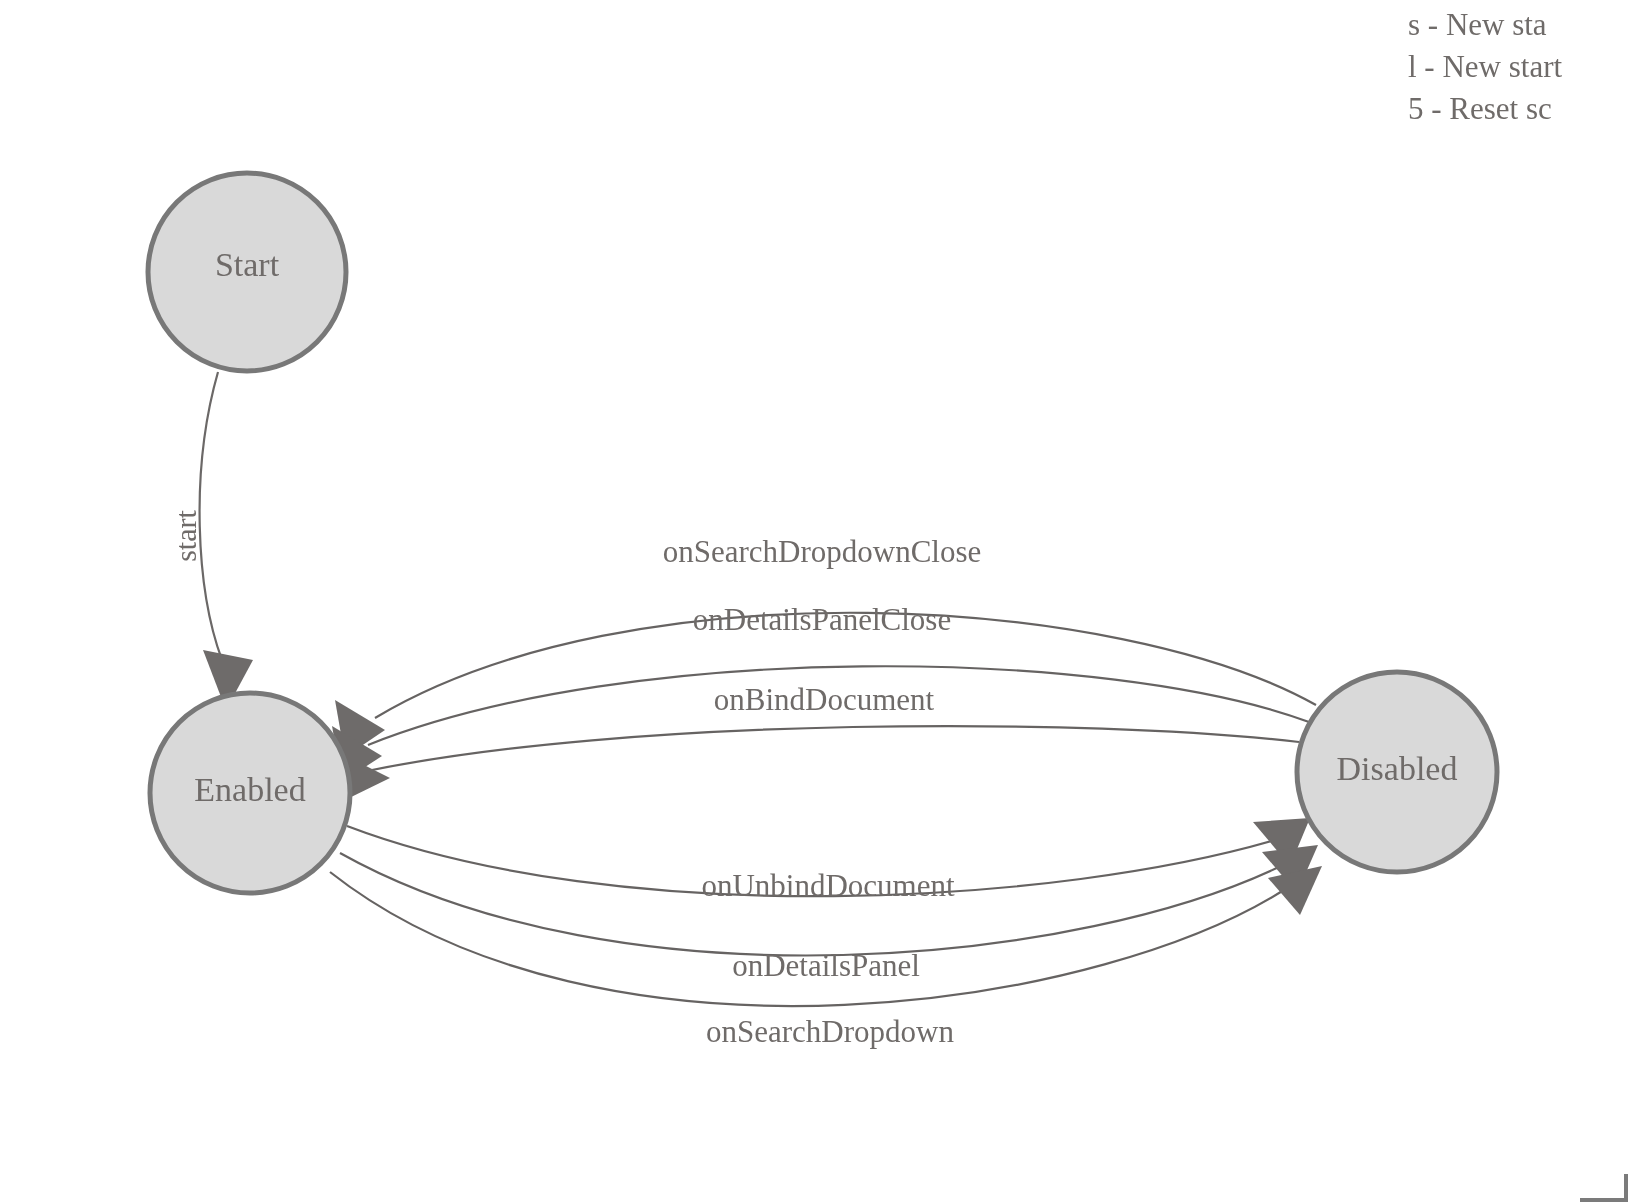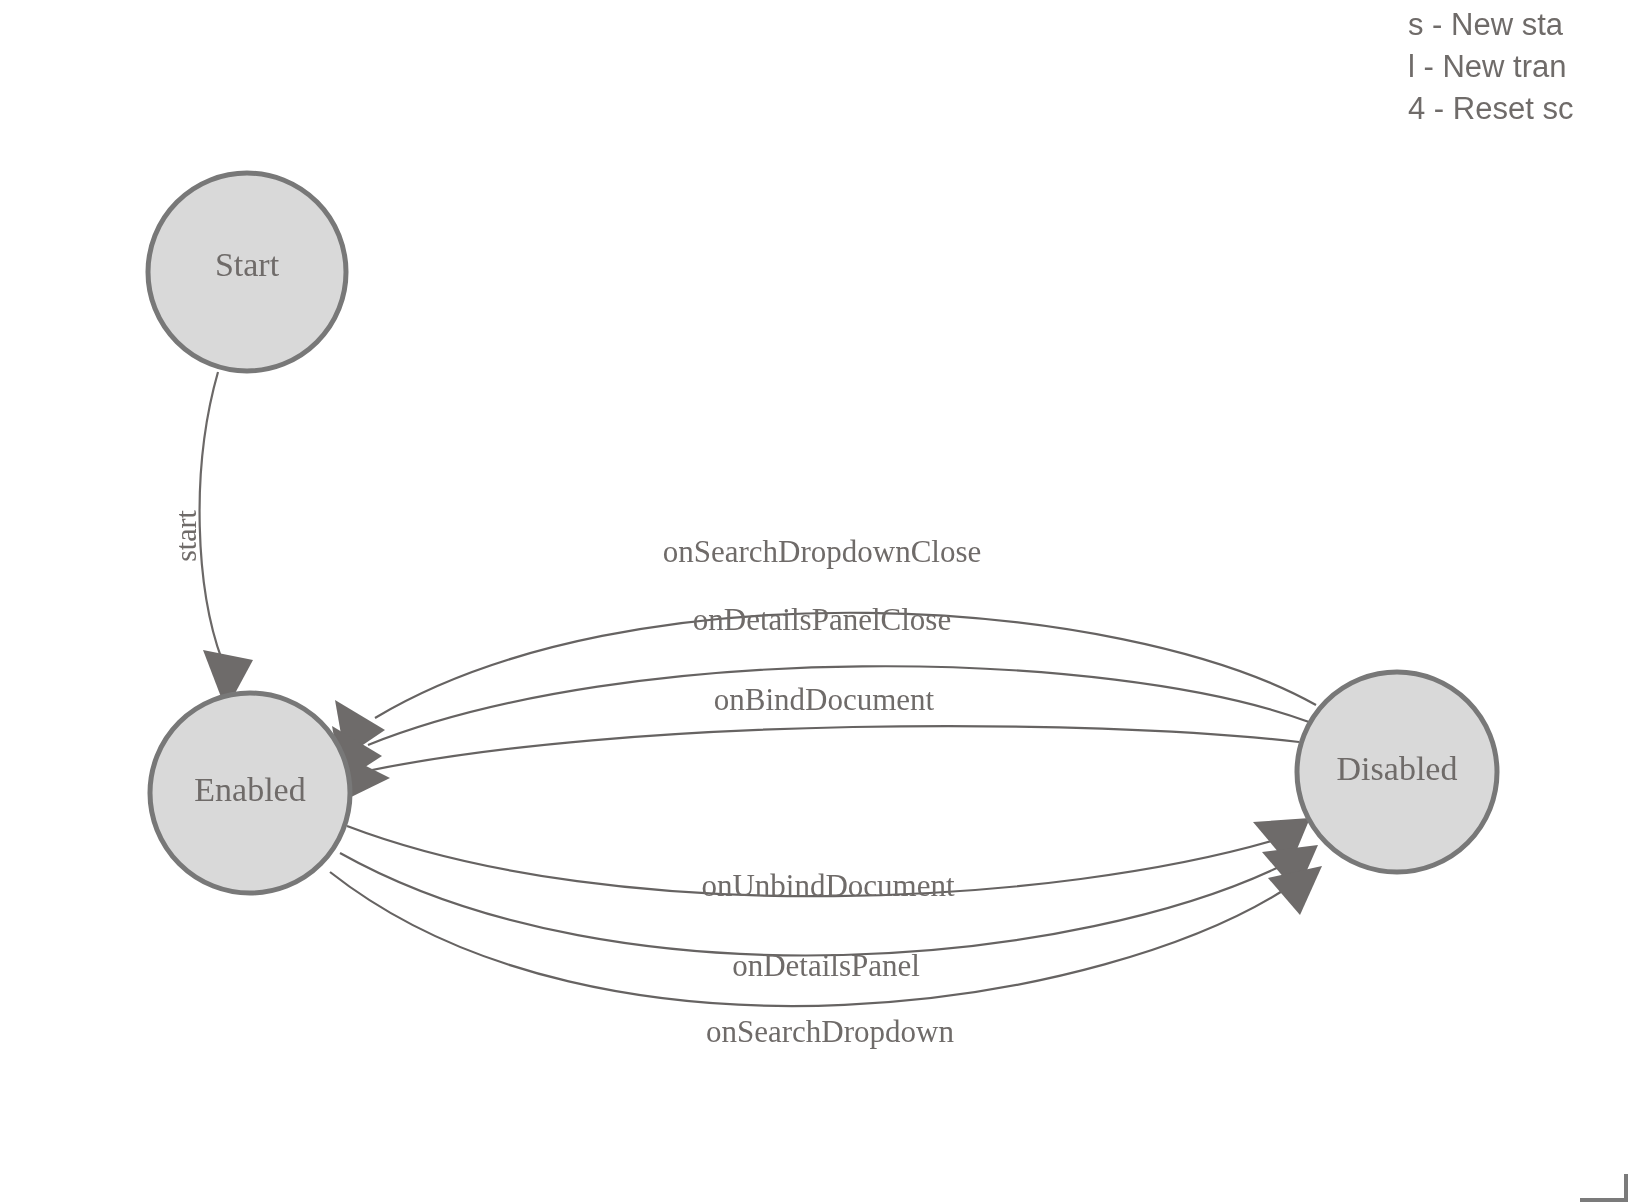"s - New sta" .help-line { font-family: Liberation Sans, sans-serif -> Liberation Serif, serif }
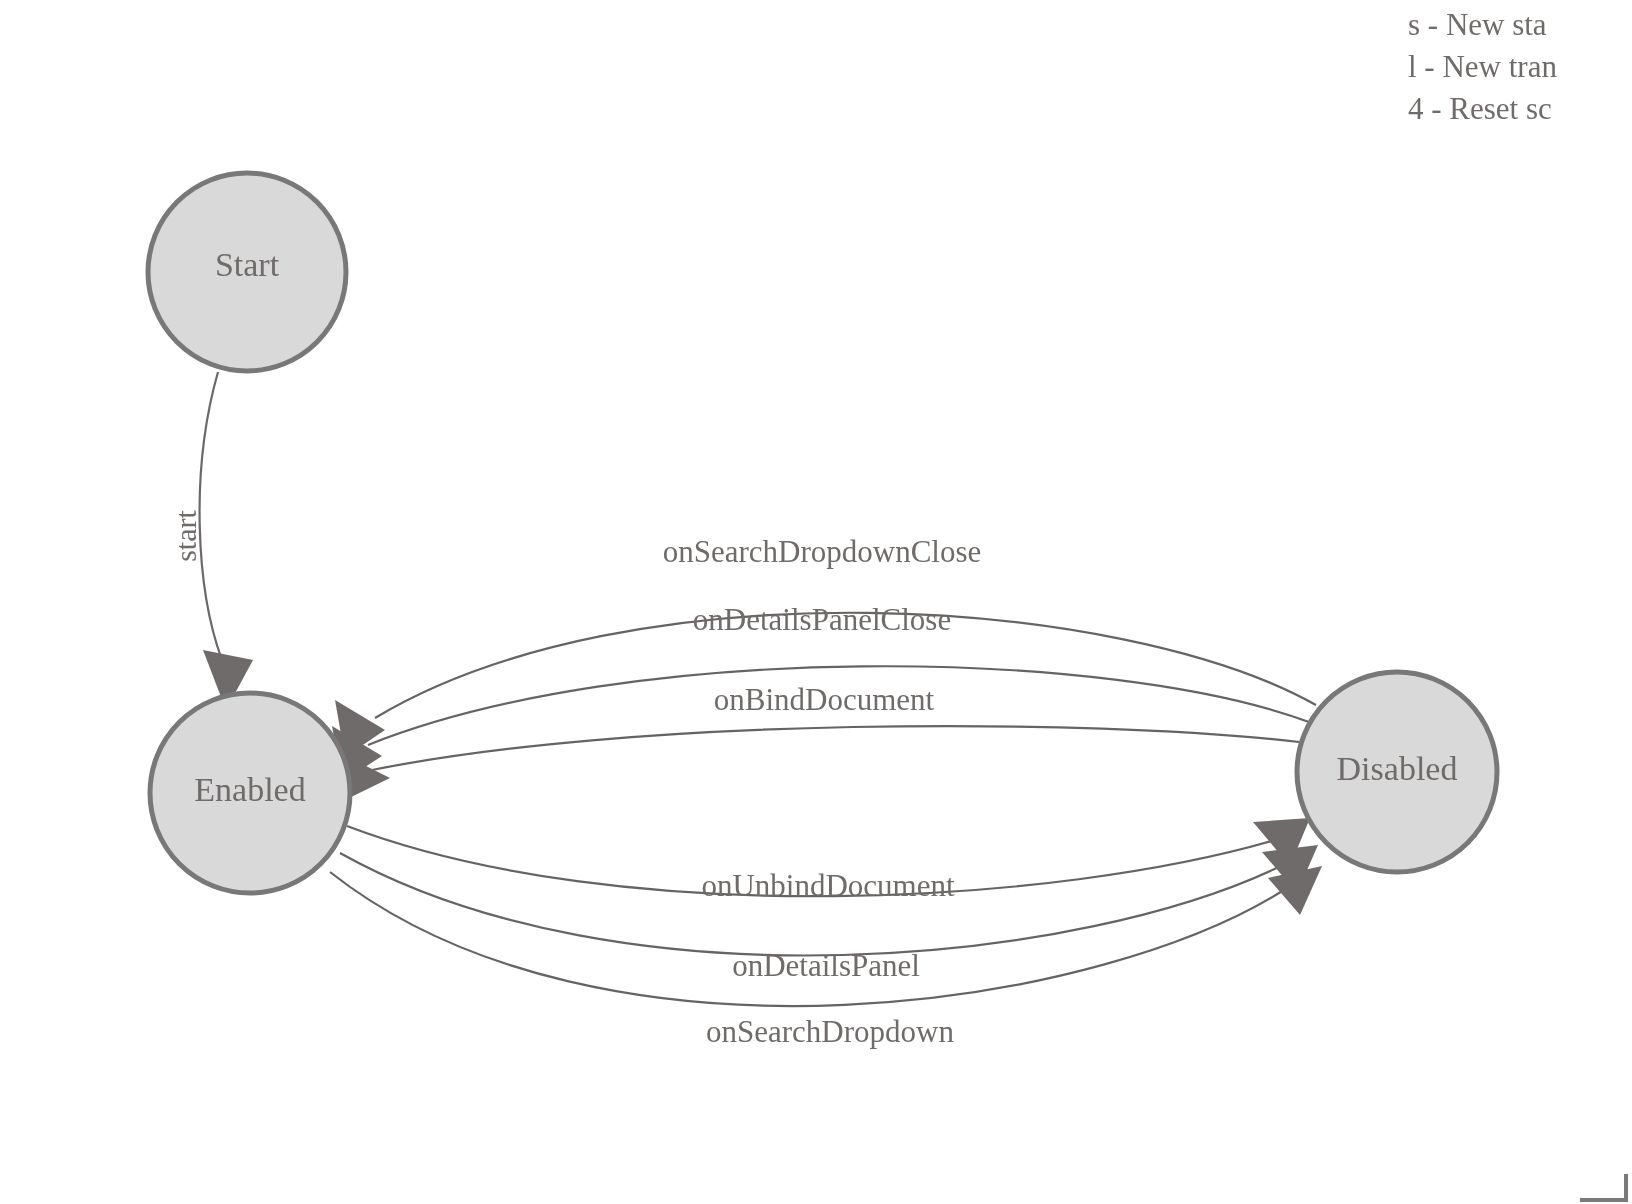"l - New tran" div.help-line { text: tran -> start }
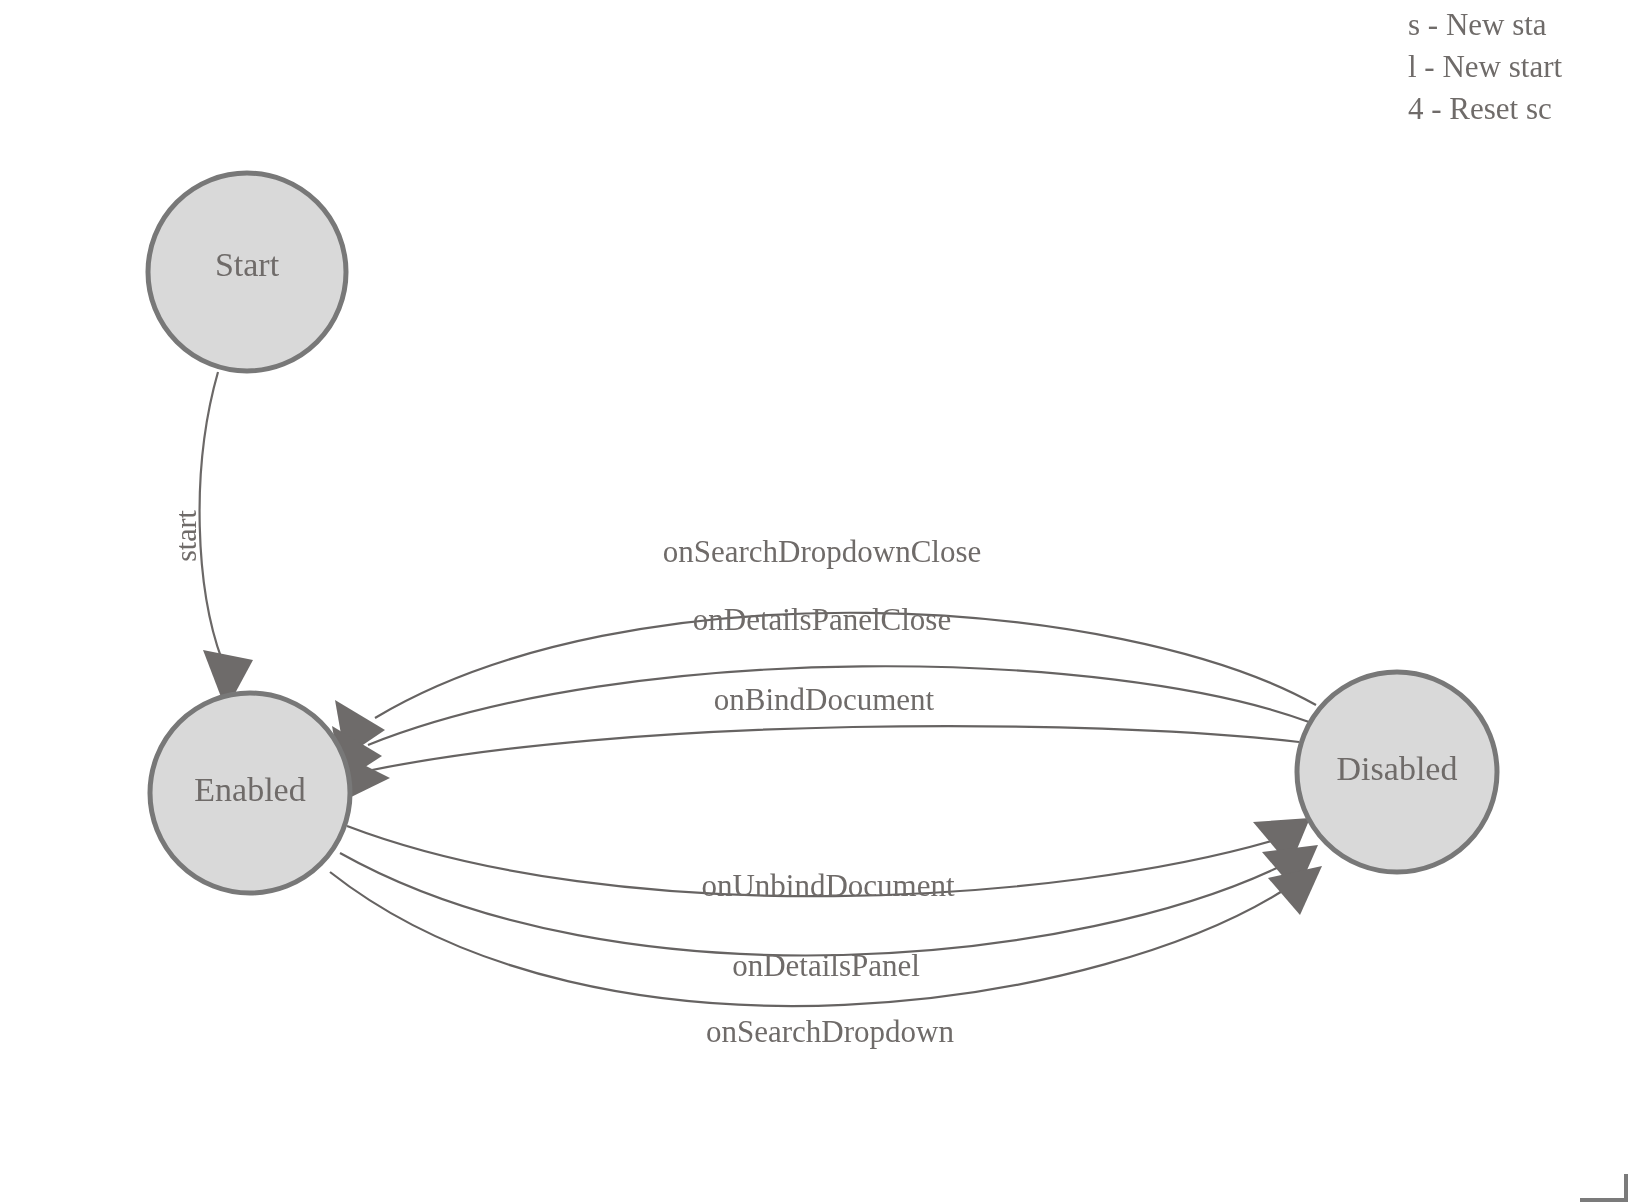"4 - Reset sc" div.help-line { text: 4 -> 5 }
